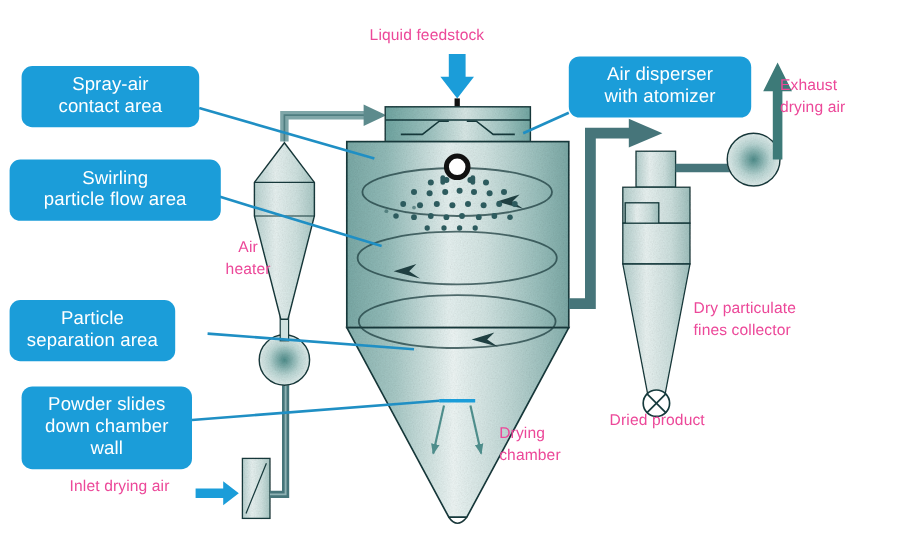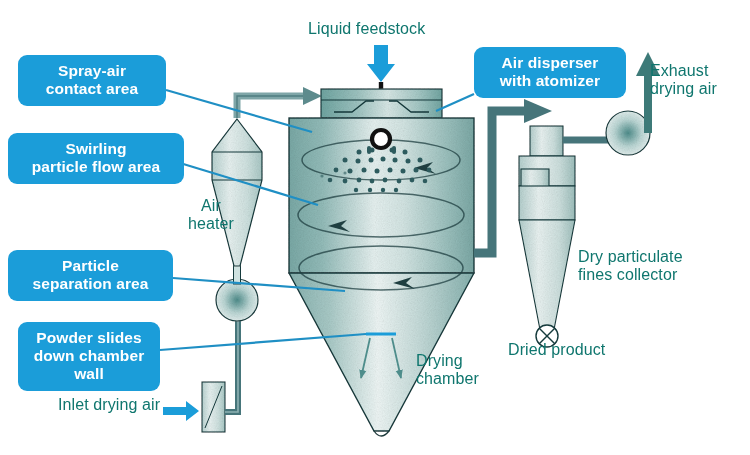"Liquid feedstock" .plain-label { color: #0f766e -> #ec4899; font-size: 16px -> 13px }
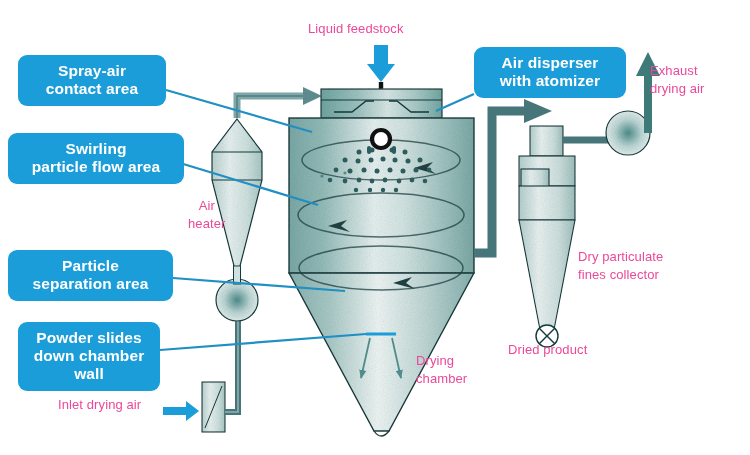"Spray-air" .callout { font-weight: 700 -> 400 }
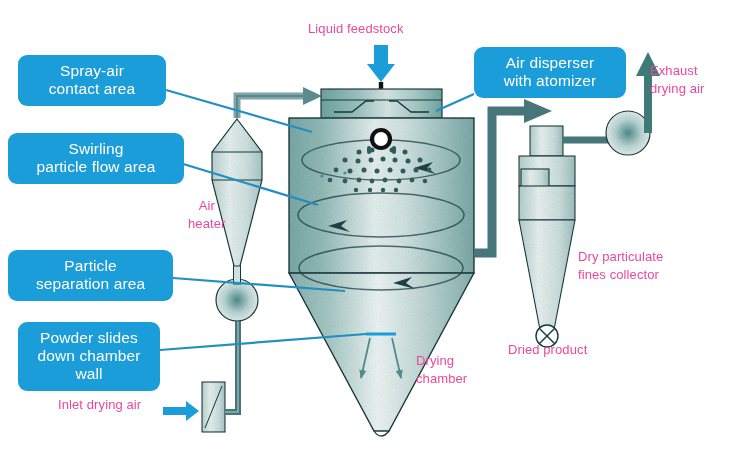"Particle" .c-particle { width: 165px -> 138px }
